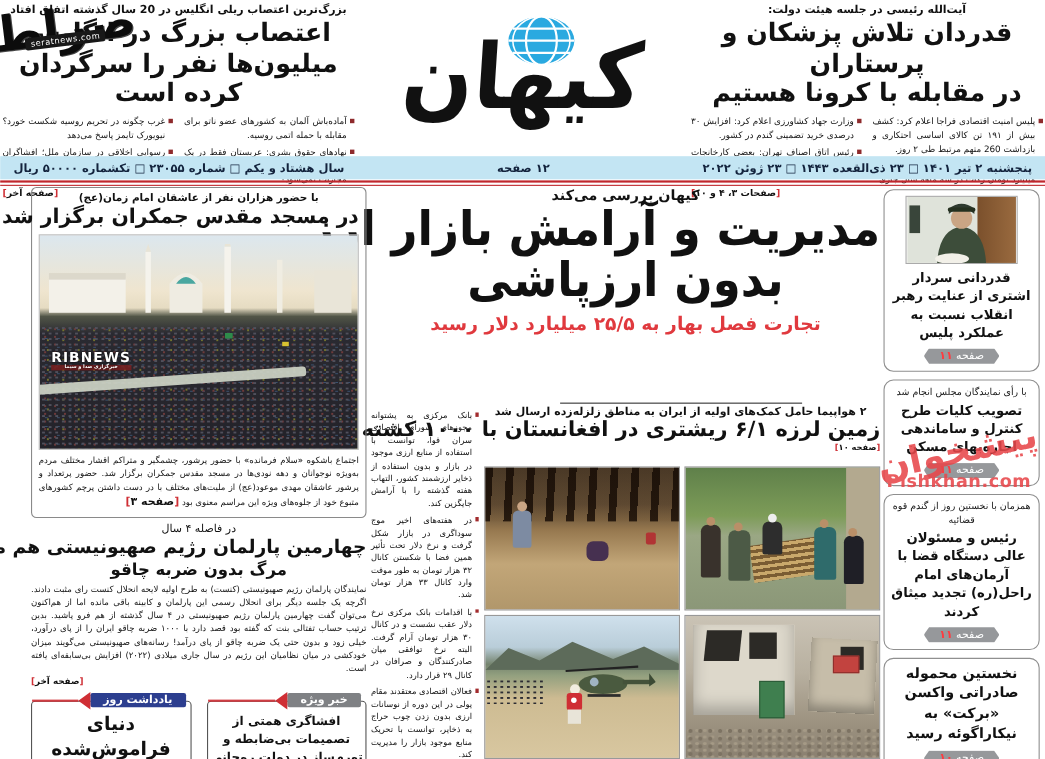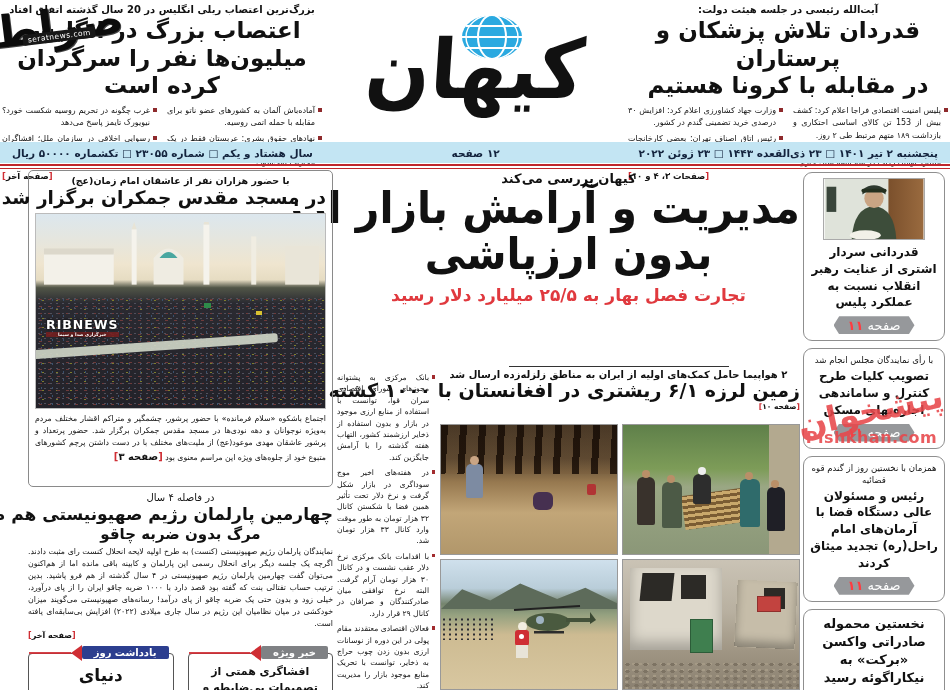"پلیس امنیت اقتصادی فراجا اعلام" li { text: 153 تن کالای اساسی احتکاری و بازداشت ۱۸۹ -> ۱۹۱ تن کالای اساسی احتکاری و بازداشت 260 }
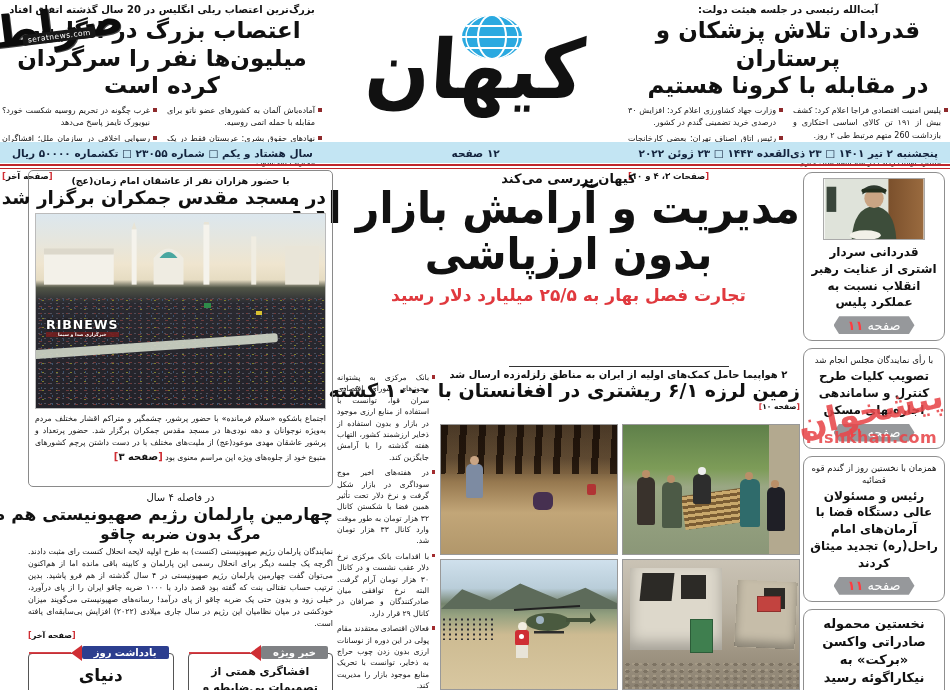"با حضور هزاران نفر از" #jamkaran-box { padding: 4px 6px 21px -> 4px 6px 5px }
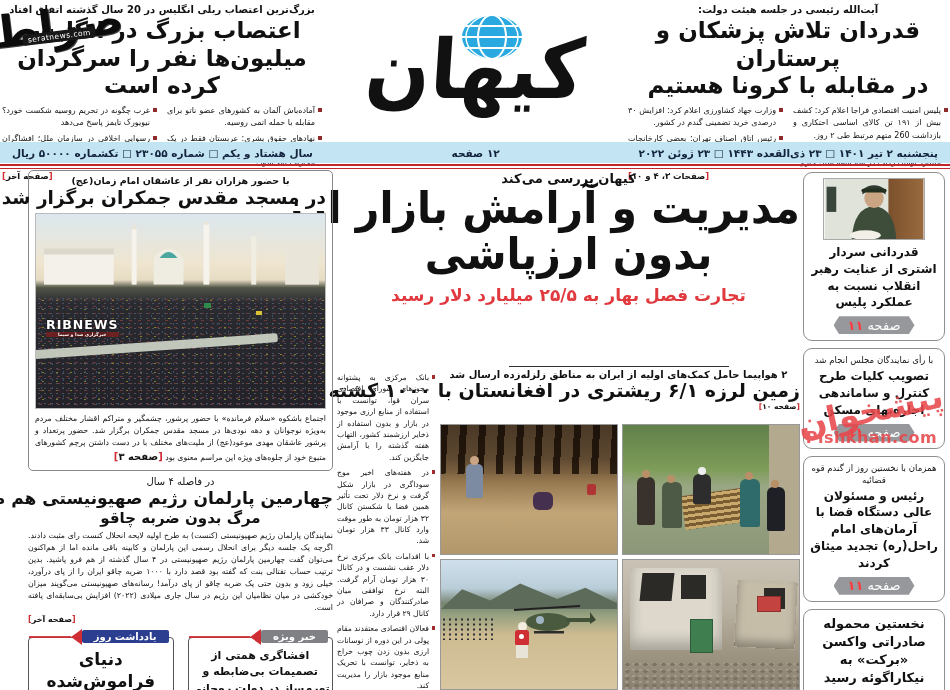"صفحه ۱۱" .pageribbon { font-size: 13px -> 10px }
